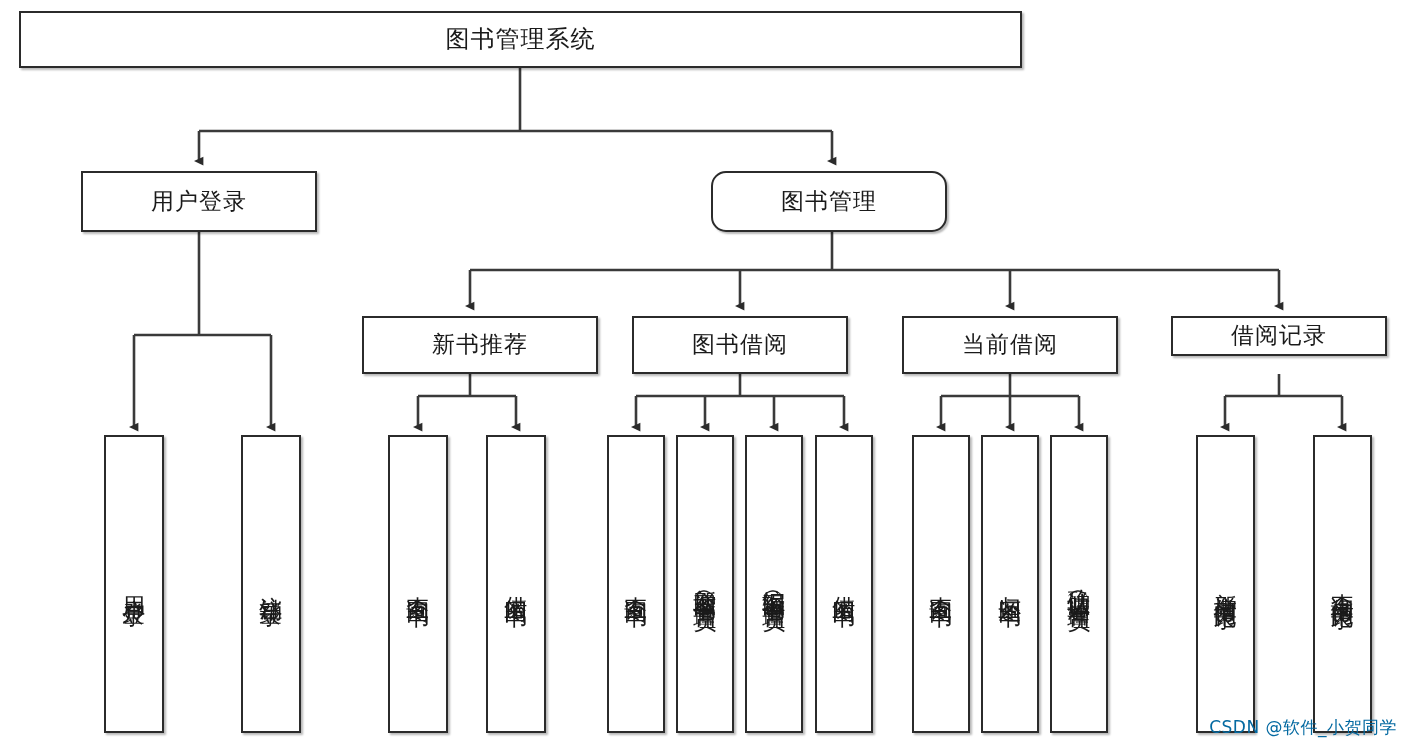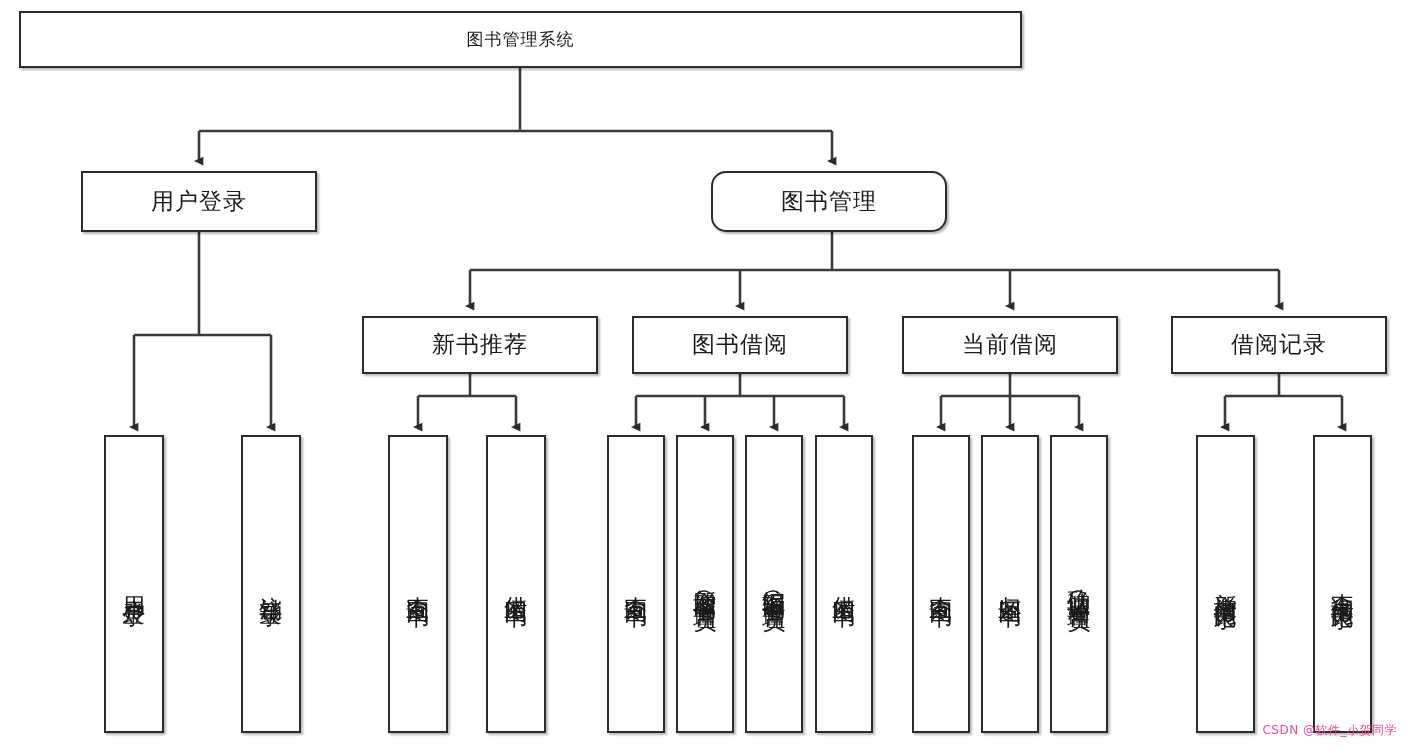"图书管理系统" .node.root { font-size: 17px -> 24px }
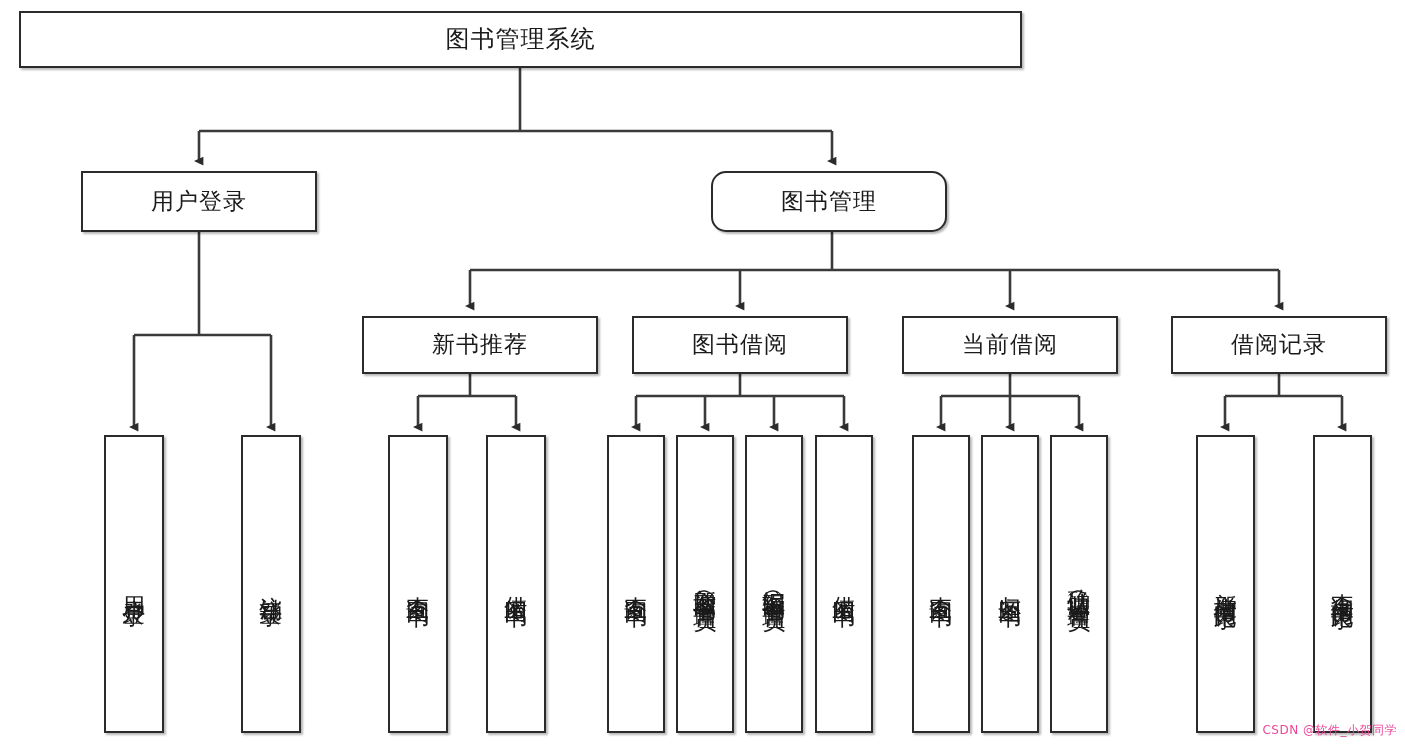"借阅记录" div.node { height: 58px -> 40px }
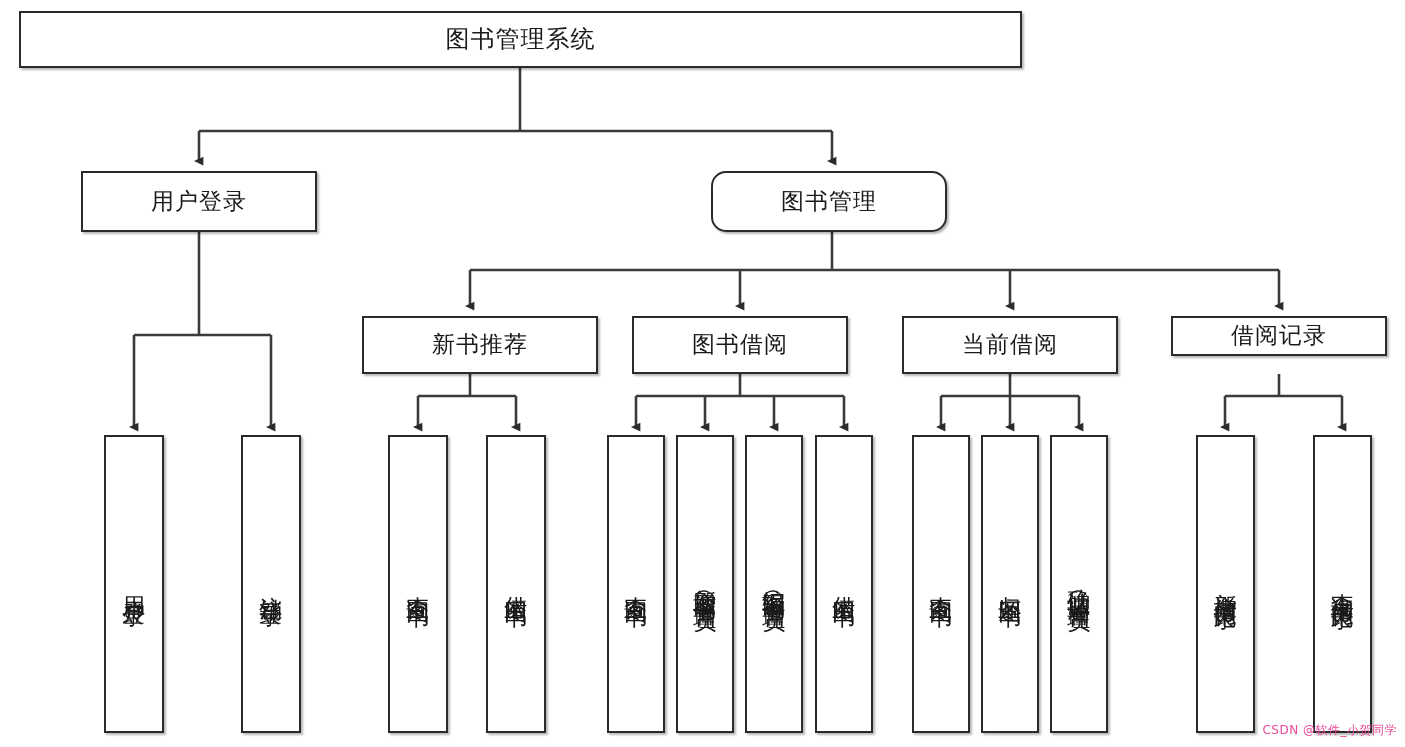"CSDN @软件_小贺同学" .watermark { color: #ec4899 -> #0369a1; font-size: 12px -> 17px }
